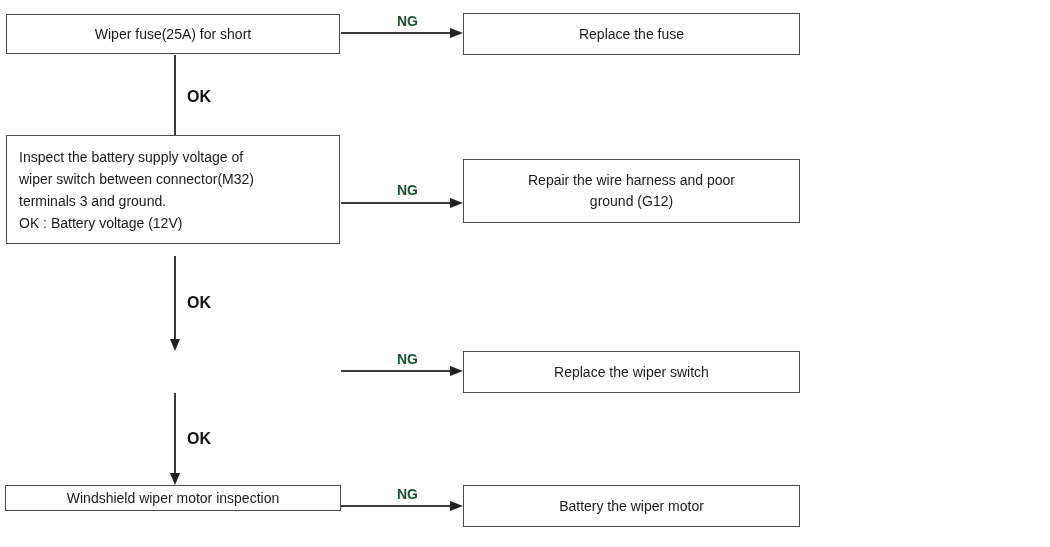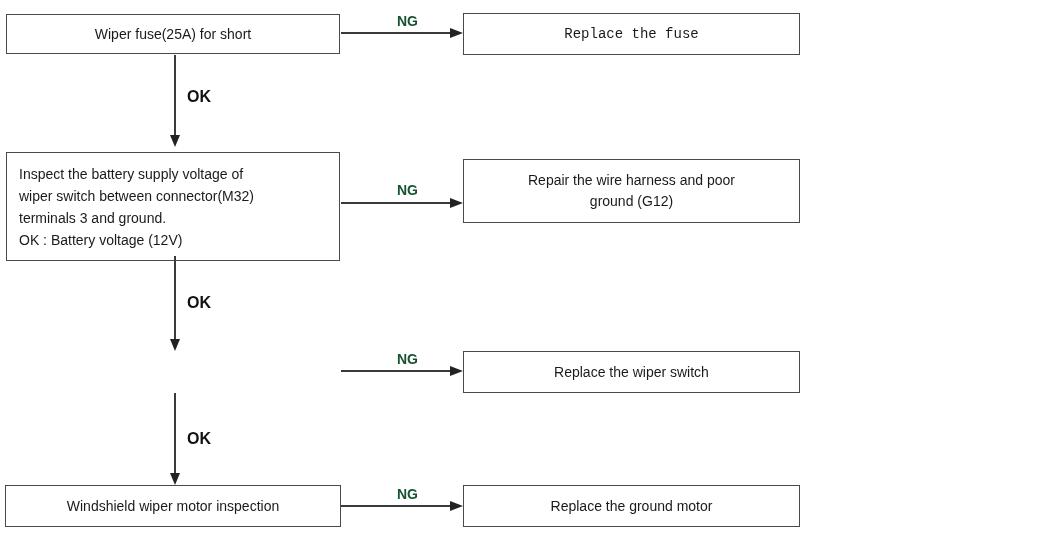"Replace the fuse" .r1a { font-family: Liberation Mono, monospace -> none }
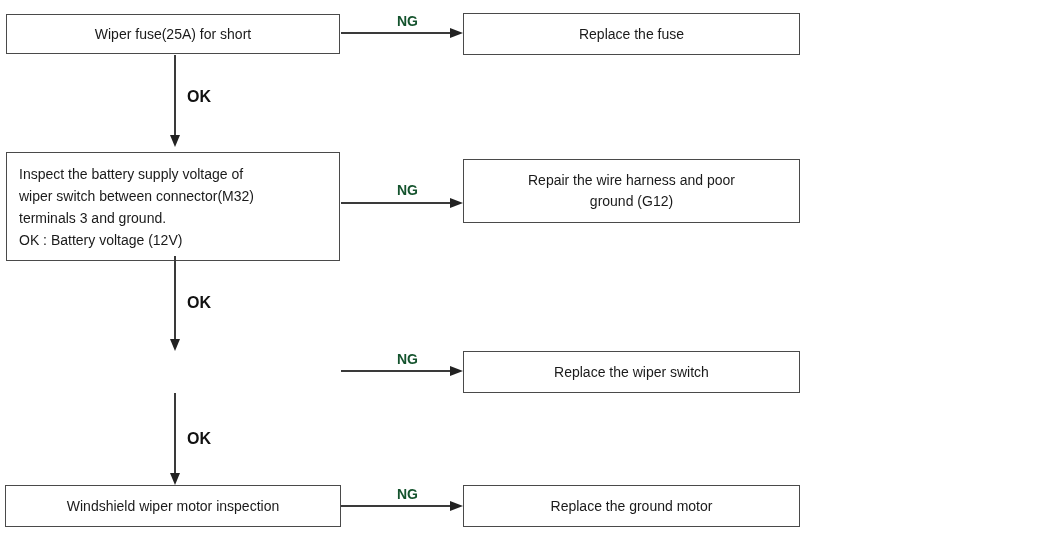"Inspect the battery supply voltage" .r2c { top: 152px -> 135px }
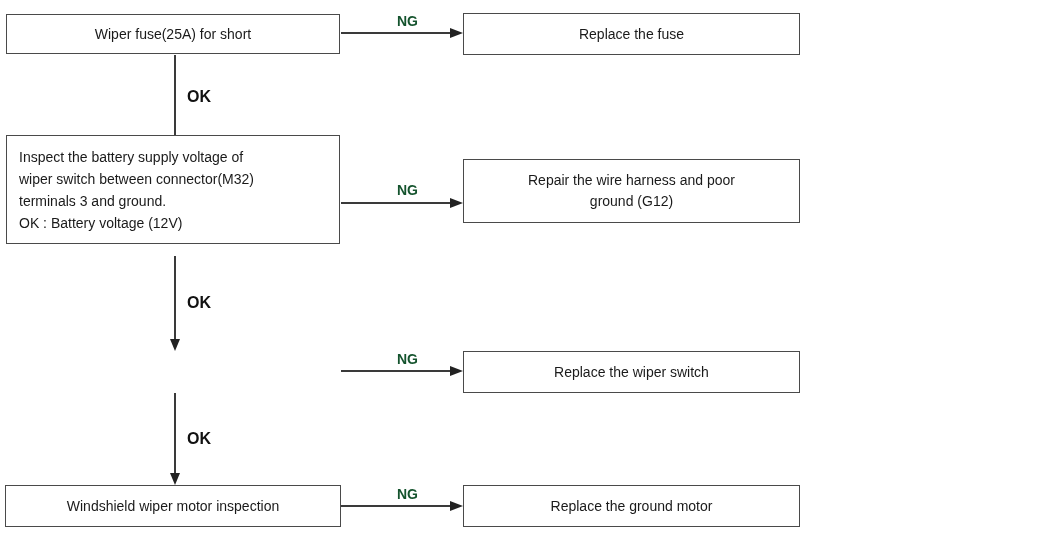"Windshield wiper motor inspection" .r4c { height: 42px -> 26px }
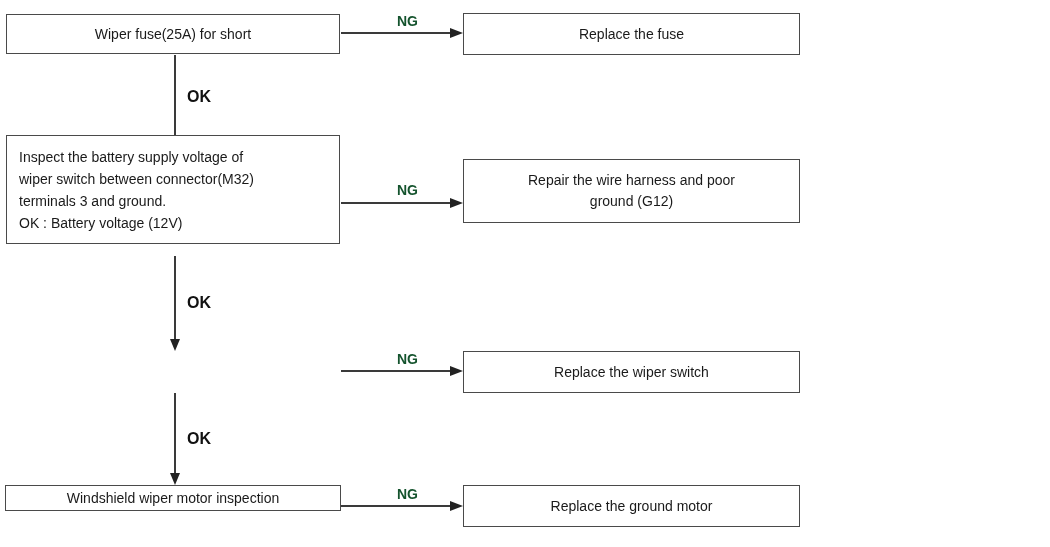"Replace the ground motor" div.box { text: Replace the ground -> Battery the wiper }
